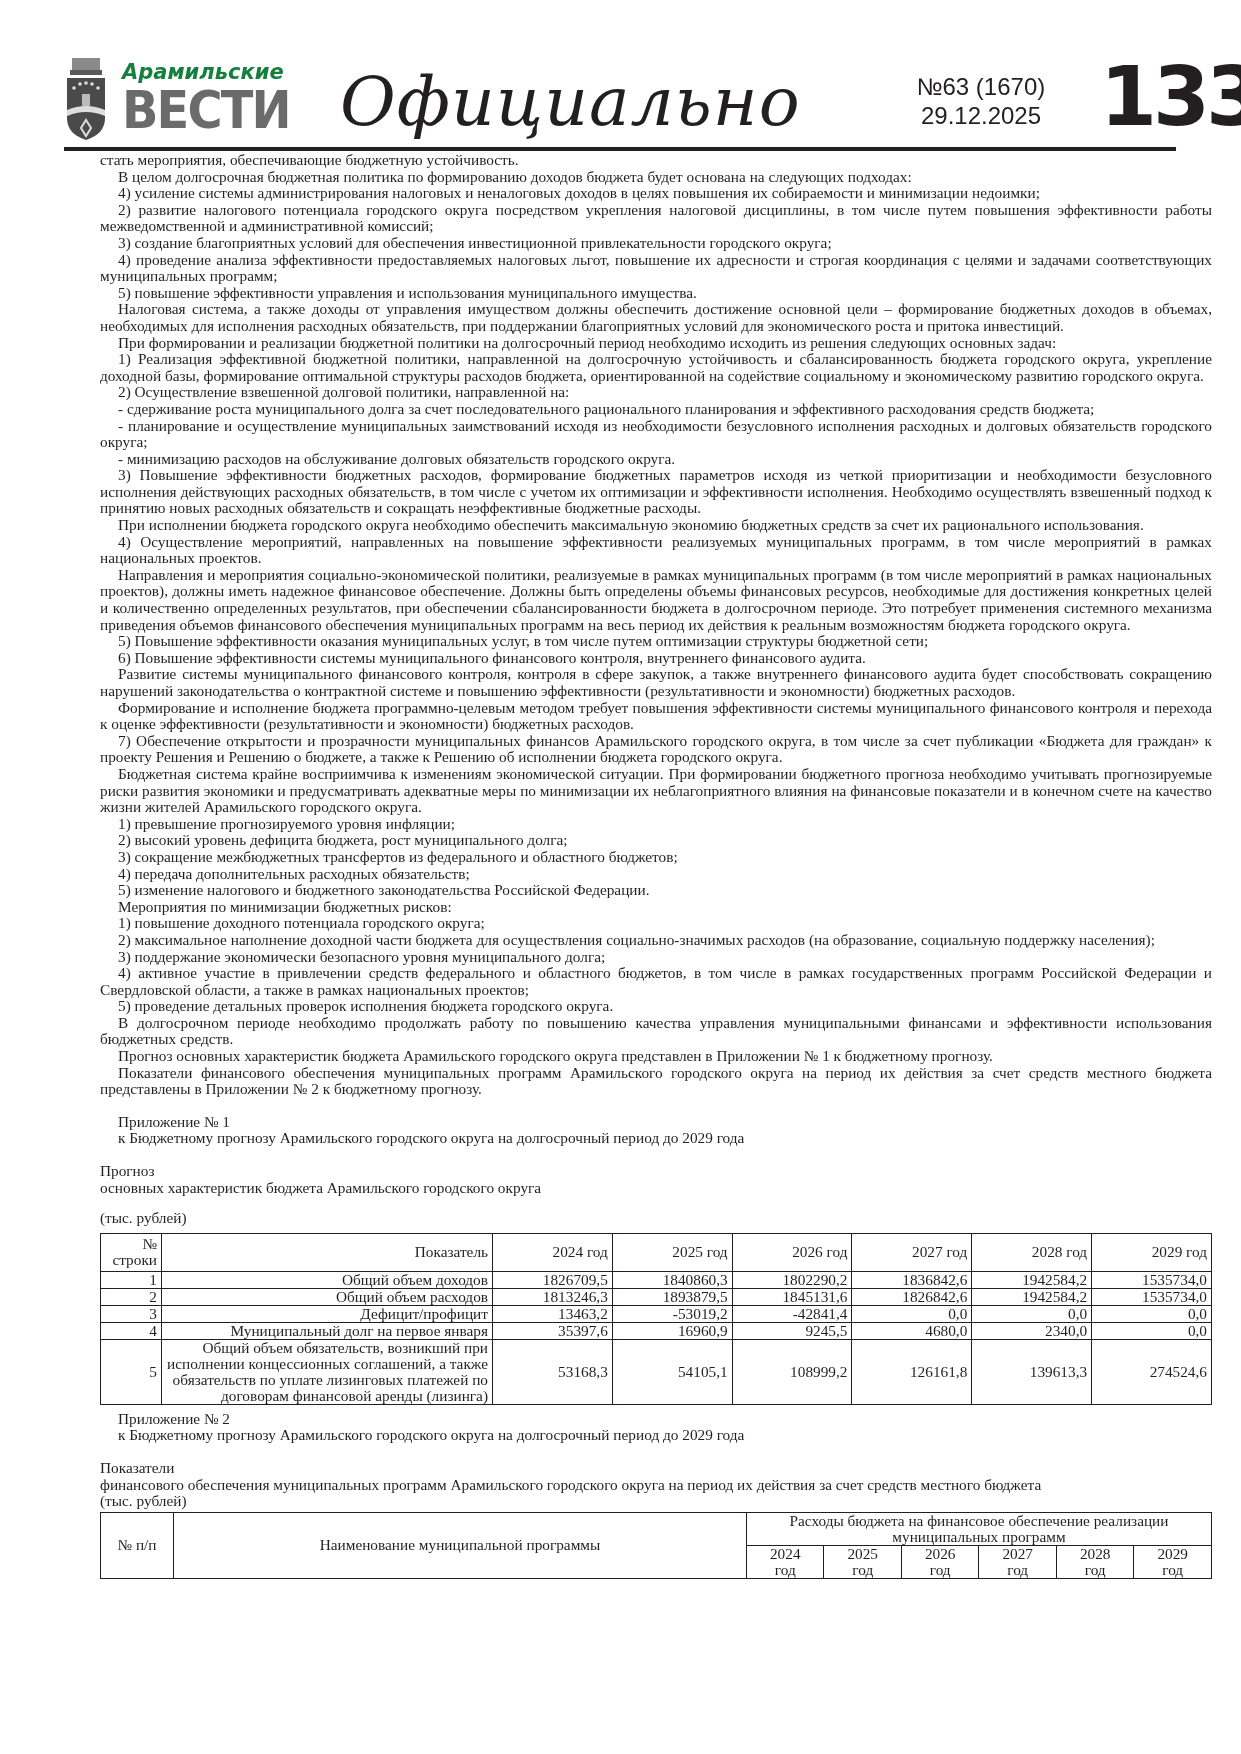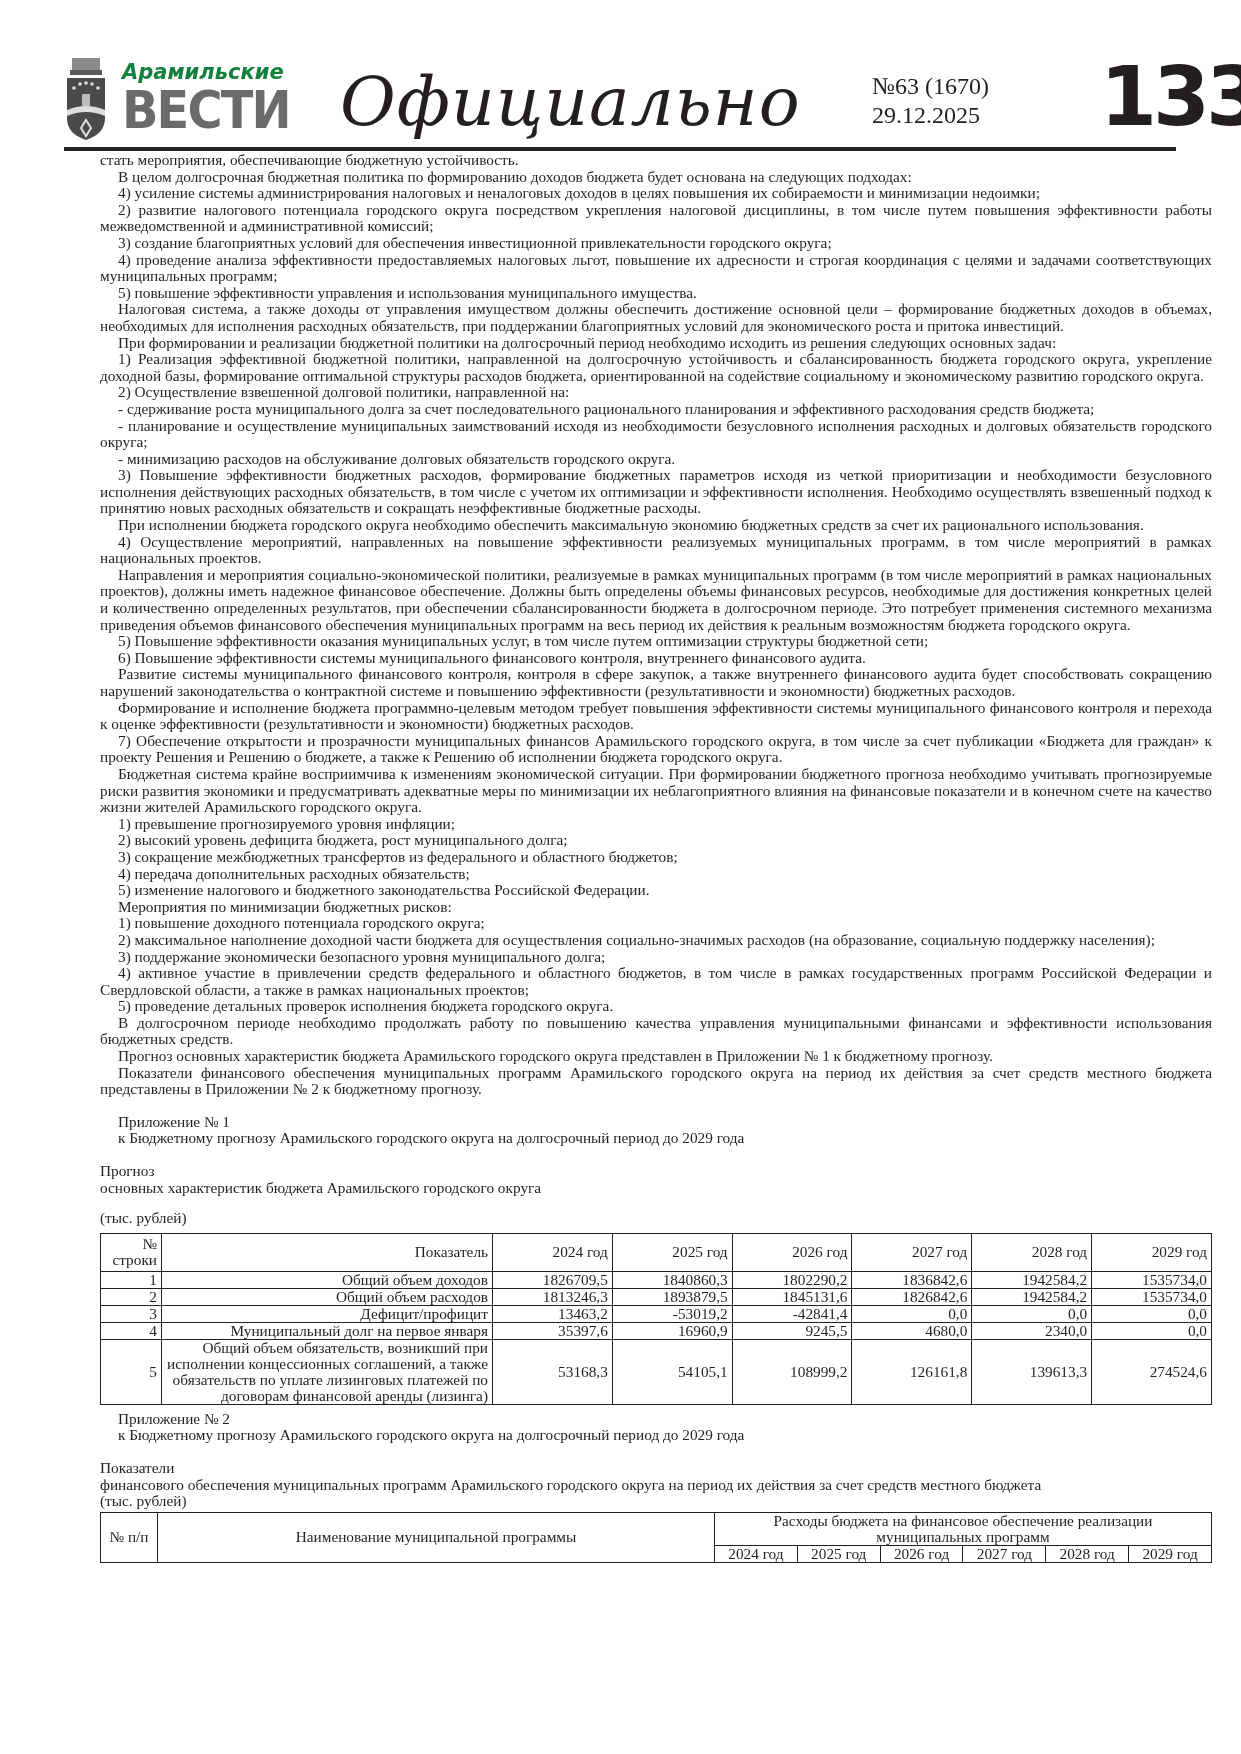"№63 (1670)" .issue { font-family: Liberation Serif, serif -> Liberation Sans, sans-serif; text-align: left -> center }
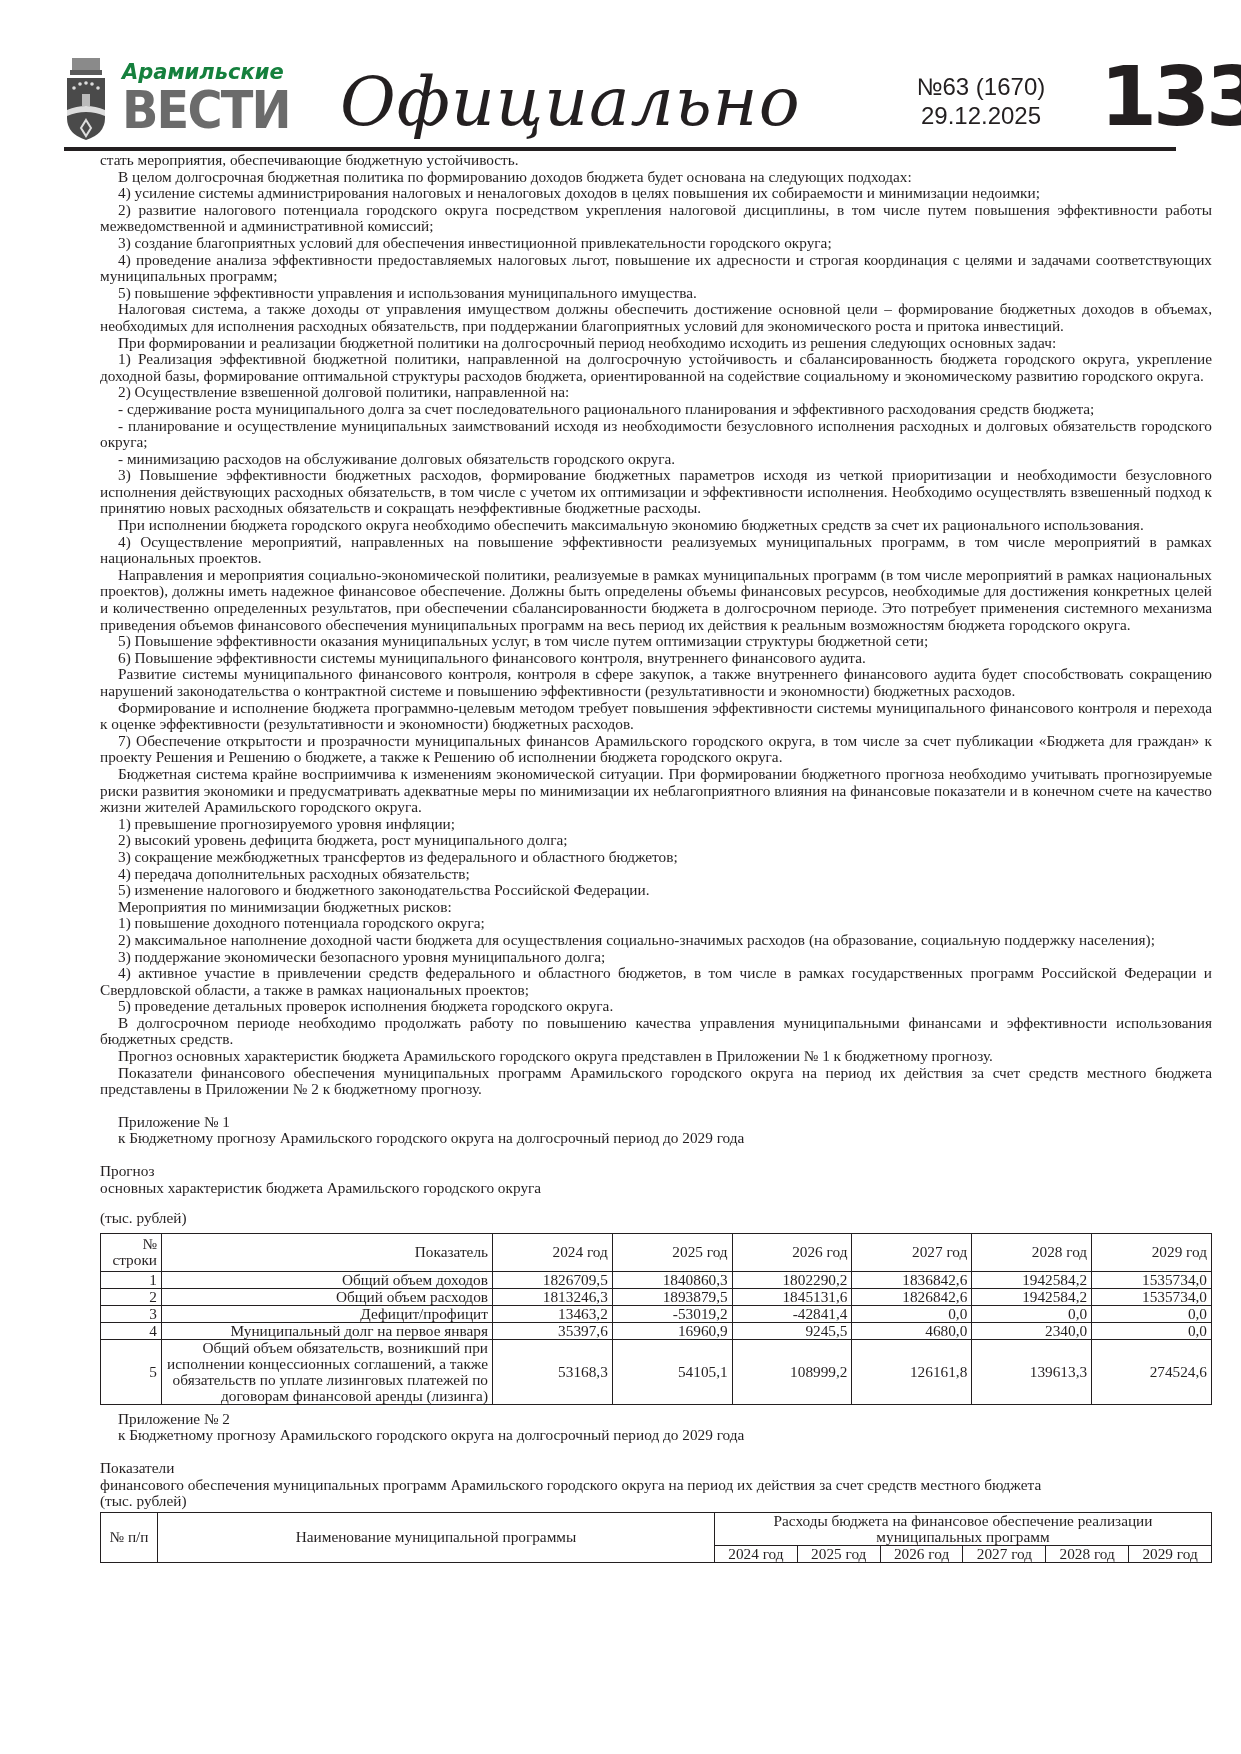"Расходы бюджета на финансовое" table.t2 td, table.t2 th { padding: 0 8px -> 0 16px }
